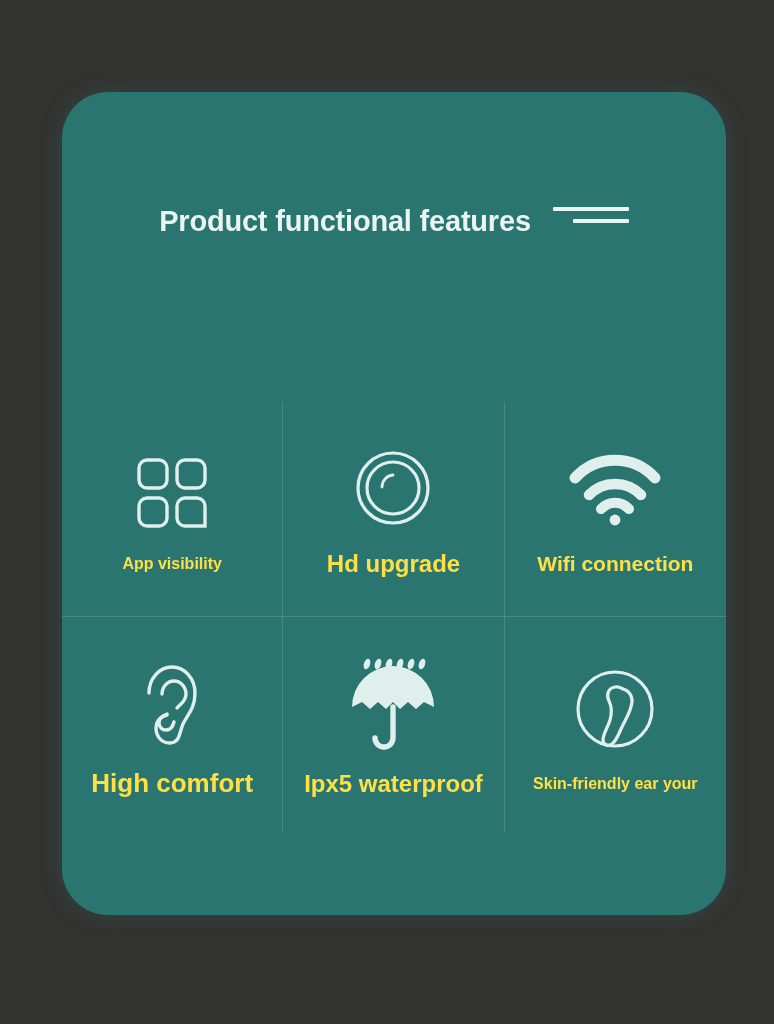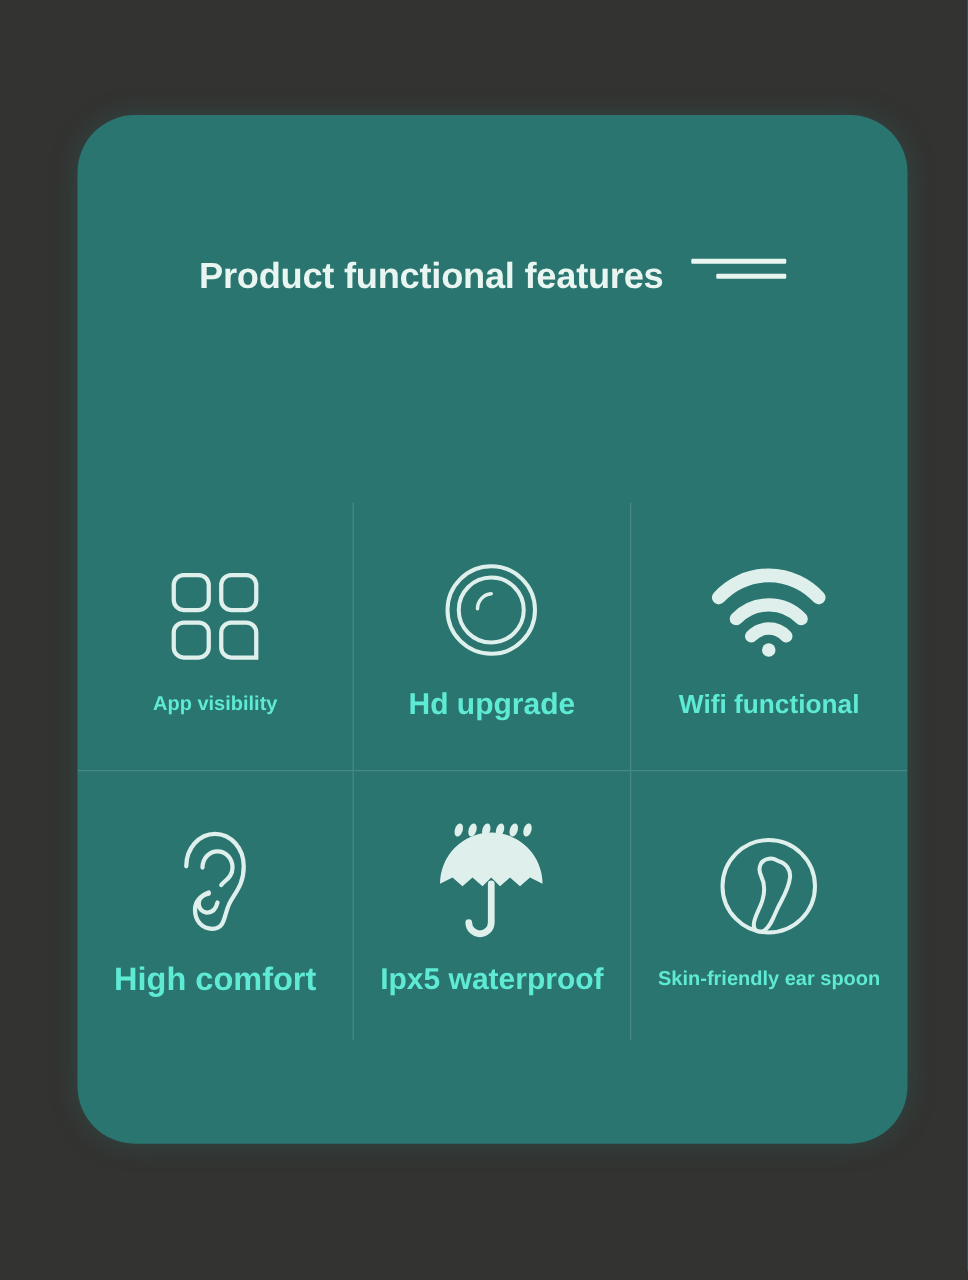"App visibility" .cap { color: #5eead4 -> #fde047 }
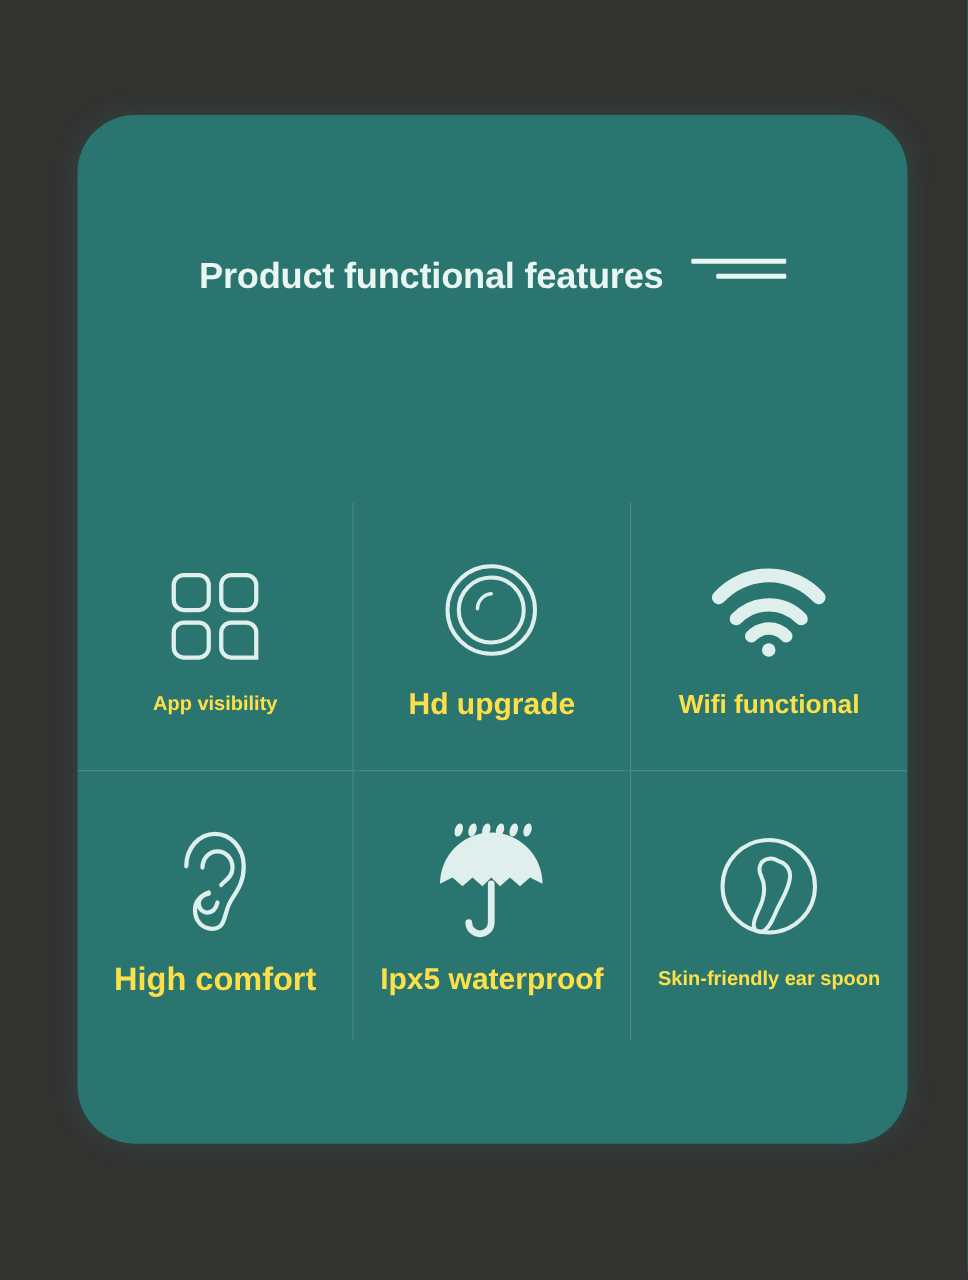"Wifi functional" div.cap { text: functional -> connection }
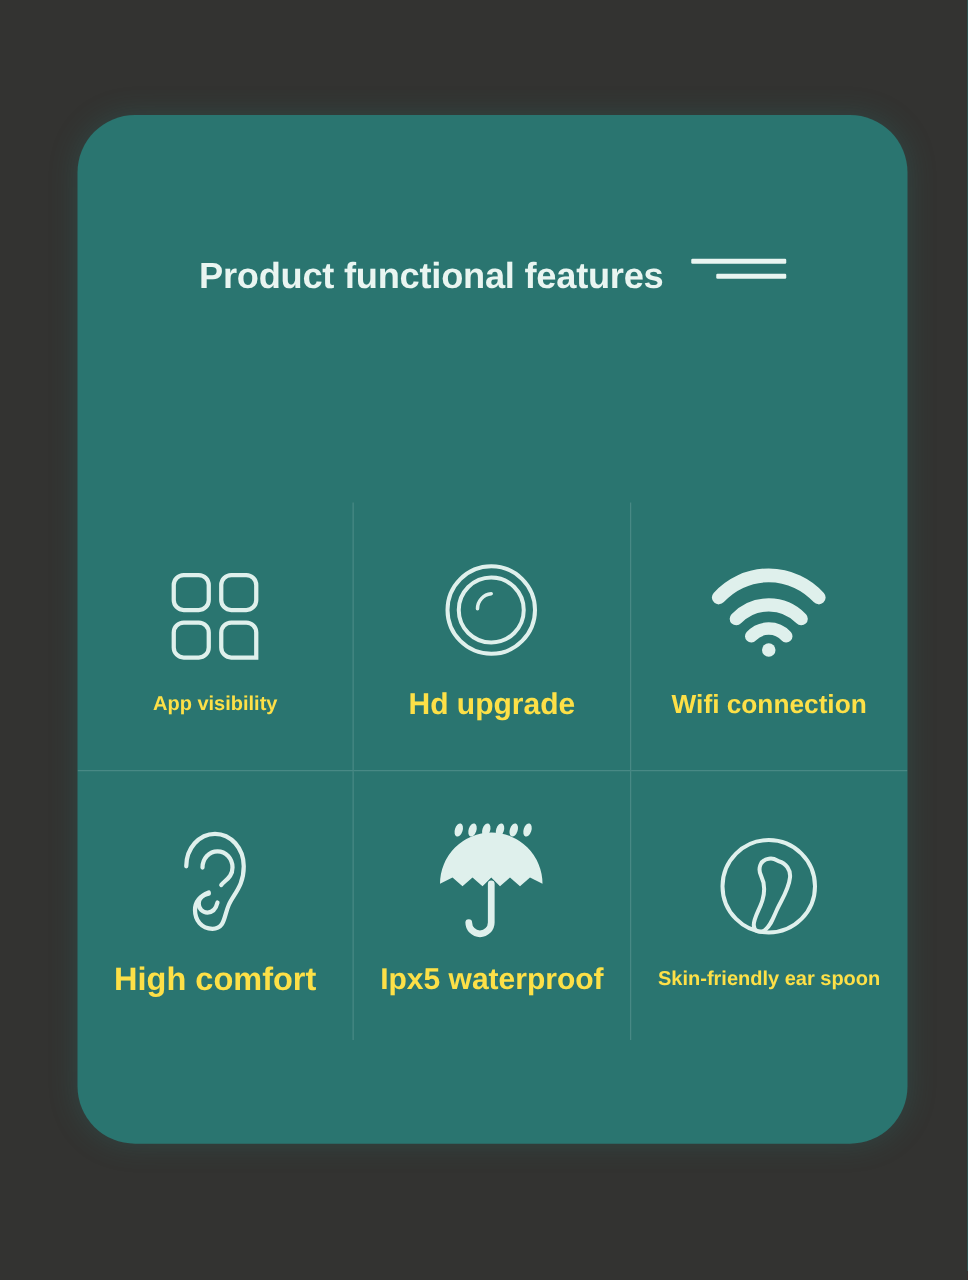"Skin-friendly ear spoon" div.cap { text: spoon -> your }
